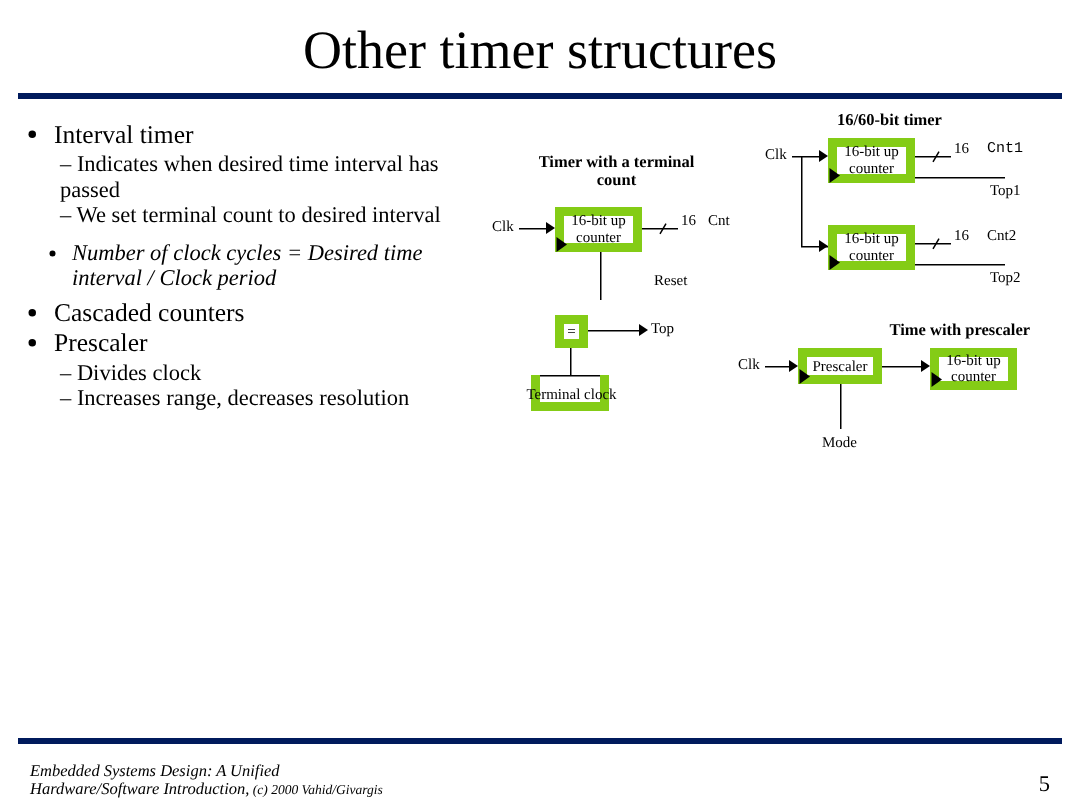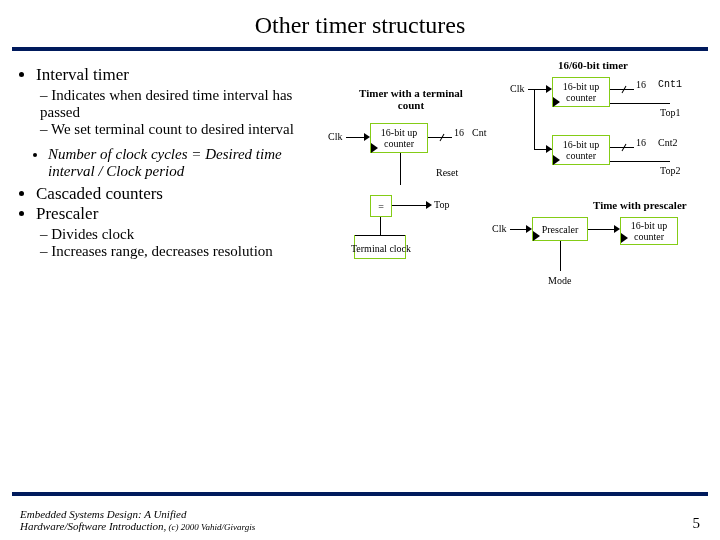"Other timer structures" .title { font-size: 24px -> 36px }
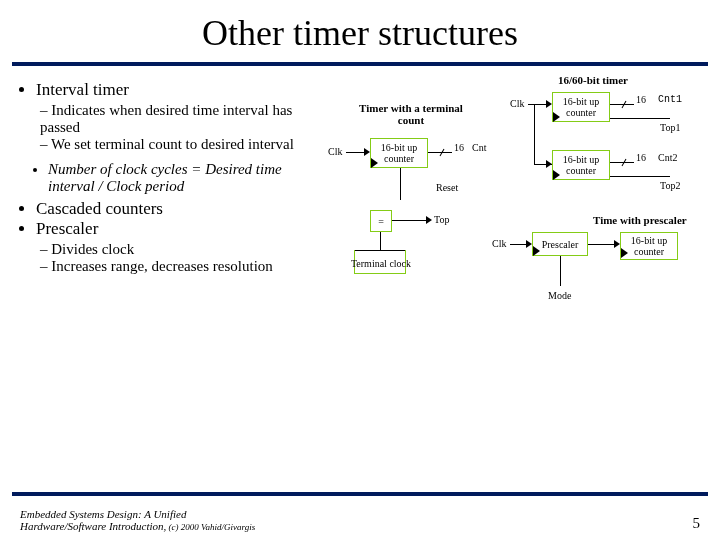"16-bit up counter" .box { border: 1px solid #84cc16 -> 6px solid #84cc16 }
